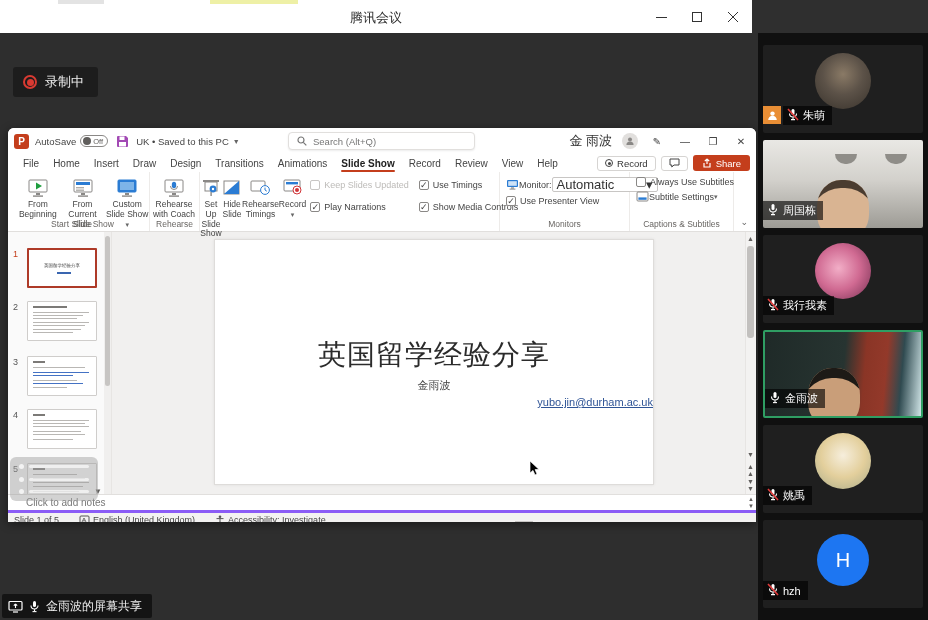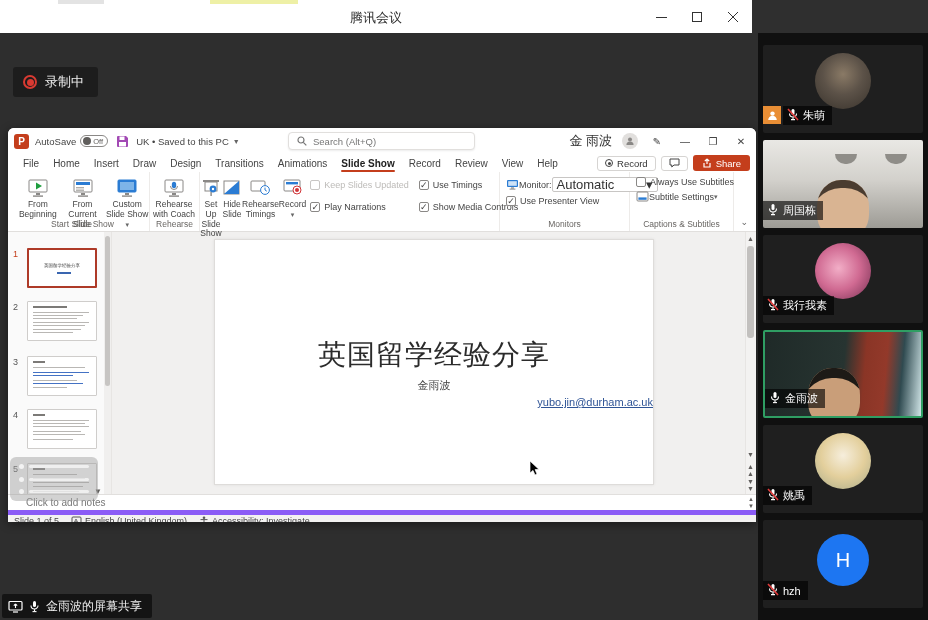"Slide 1 of 5" .statusbar { border-top: 5px solid #8b5cf6 -> 3px solid #8b5cf6; gap: none -> 8px }
